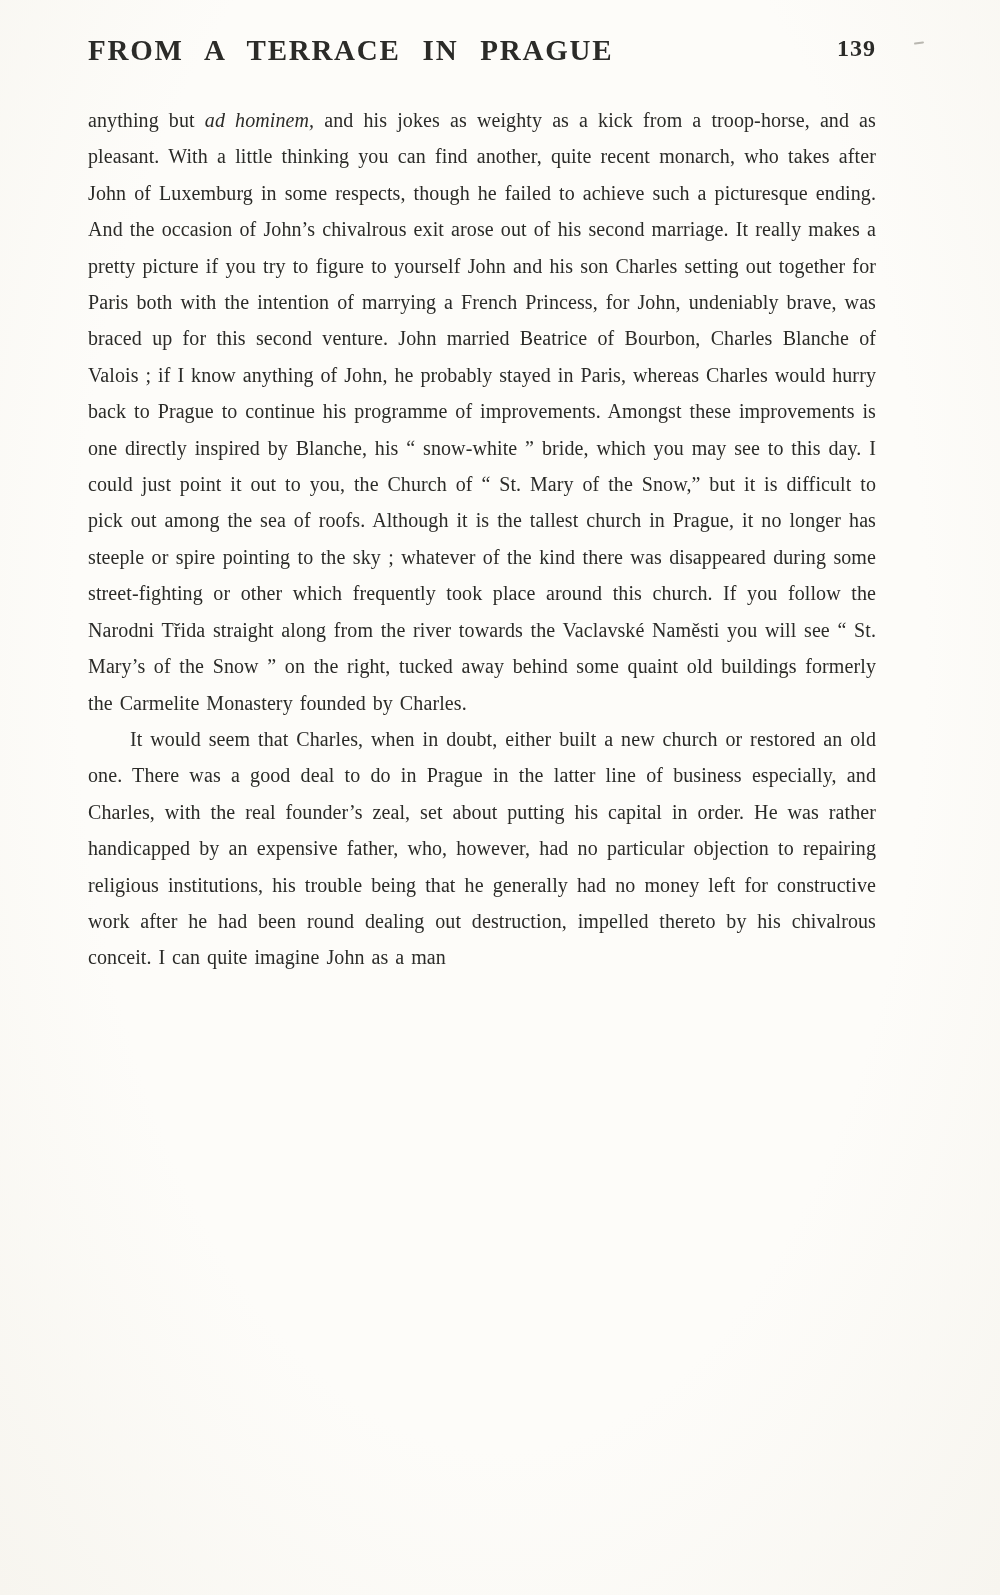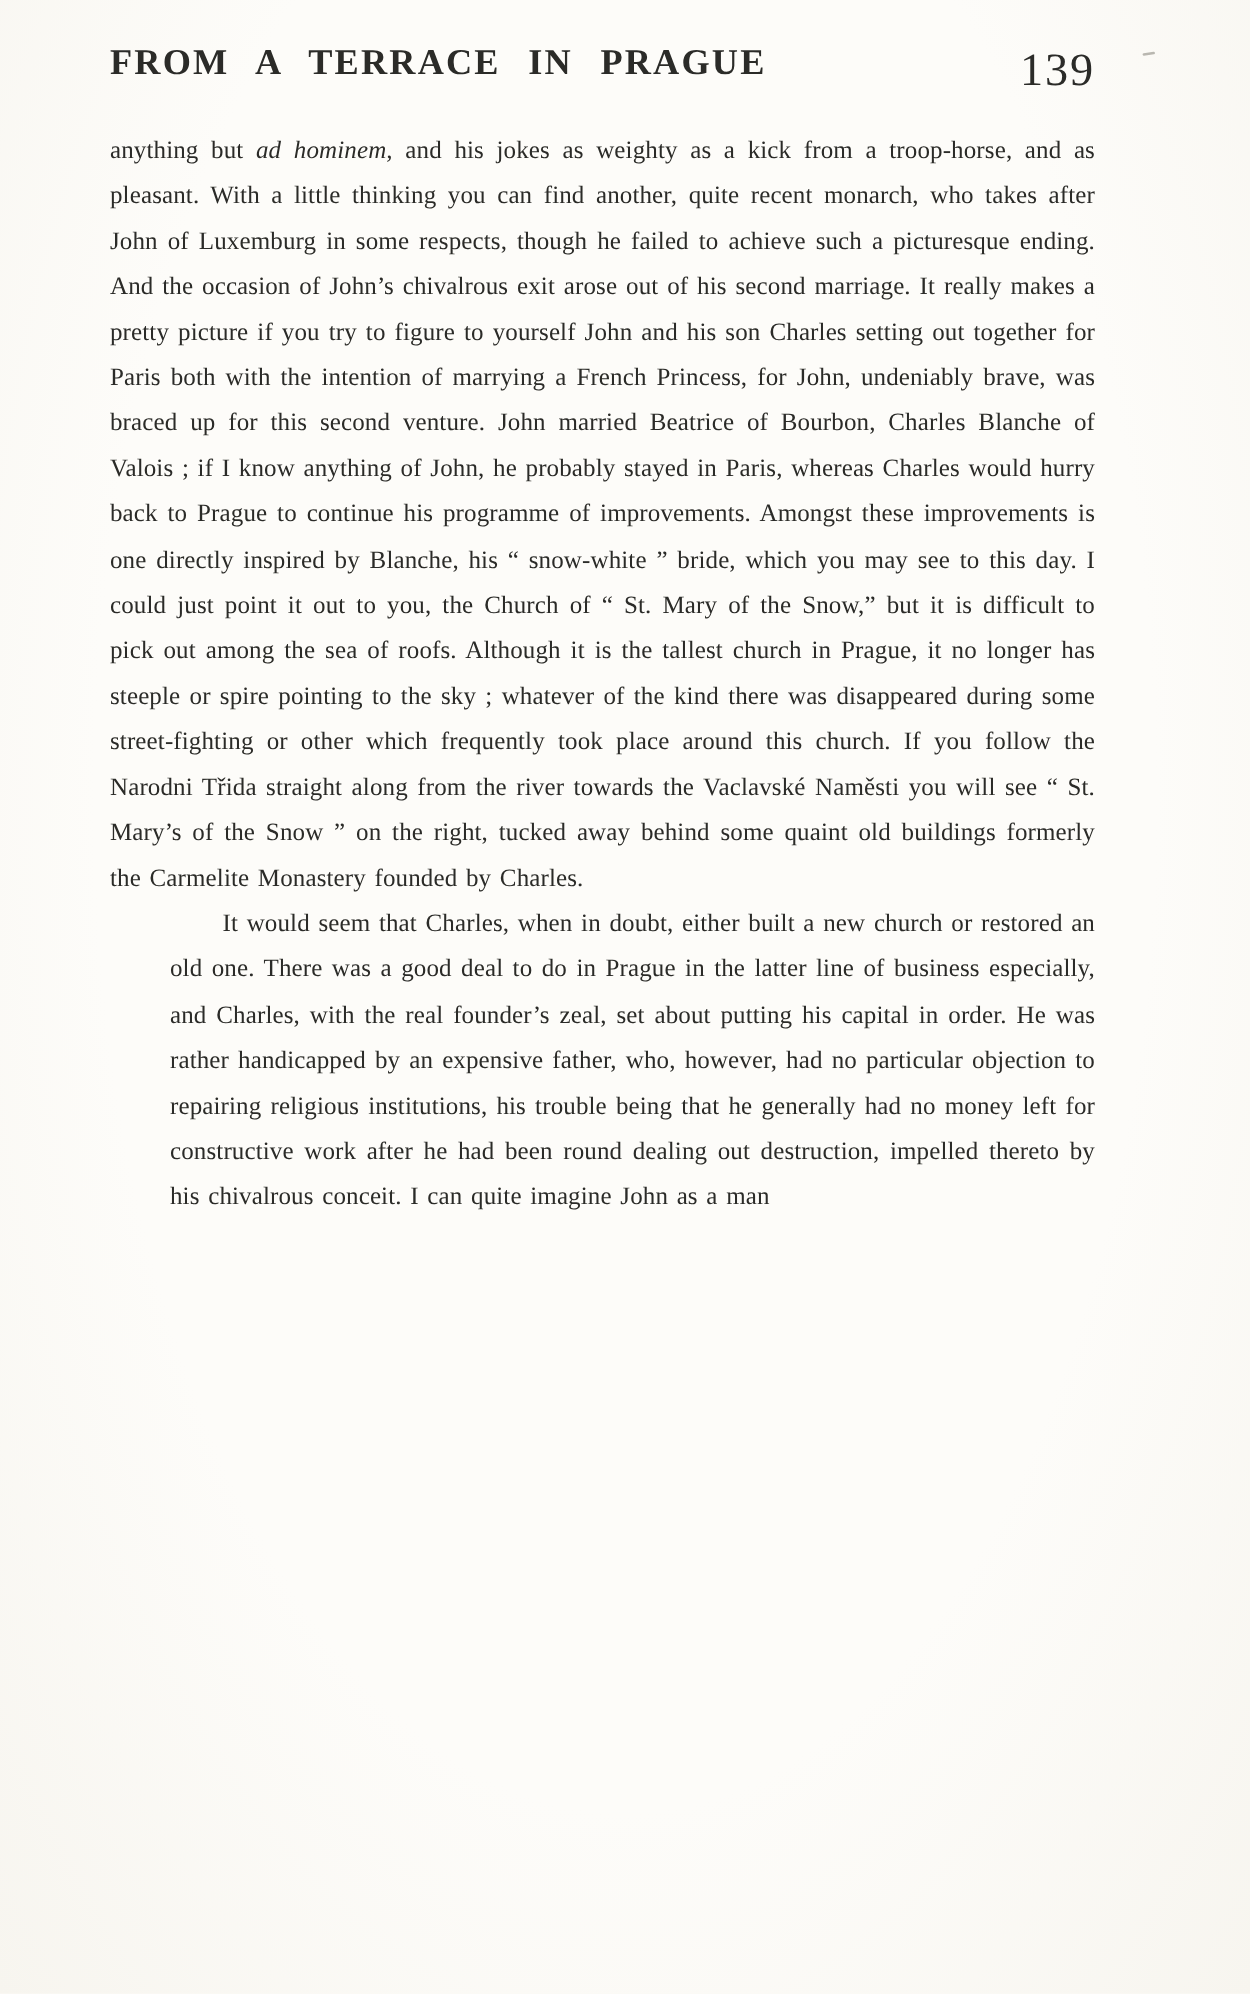"139" .page-number { font-size: 37px -> 24px; font-weight: normal -> bold }
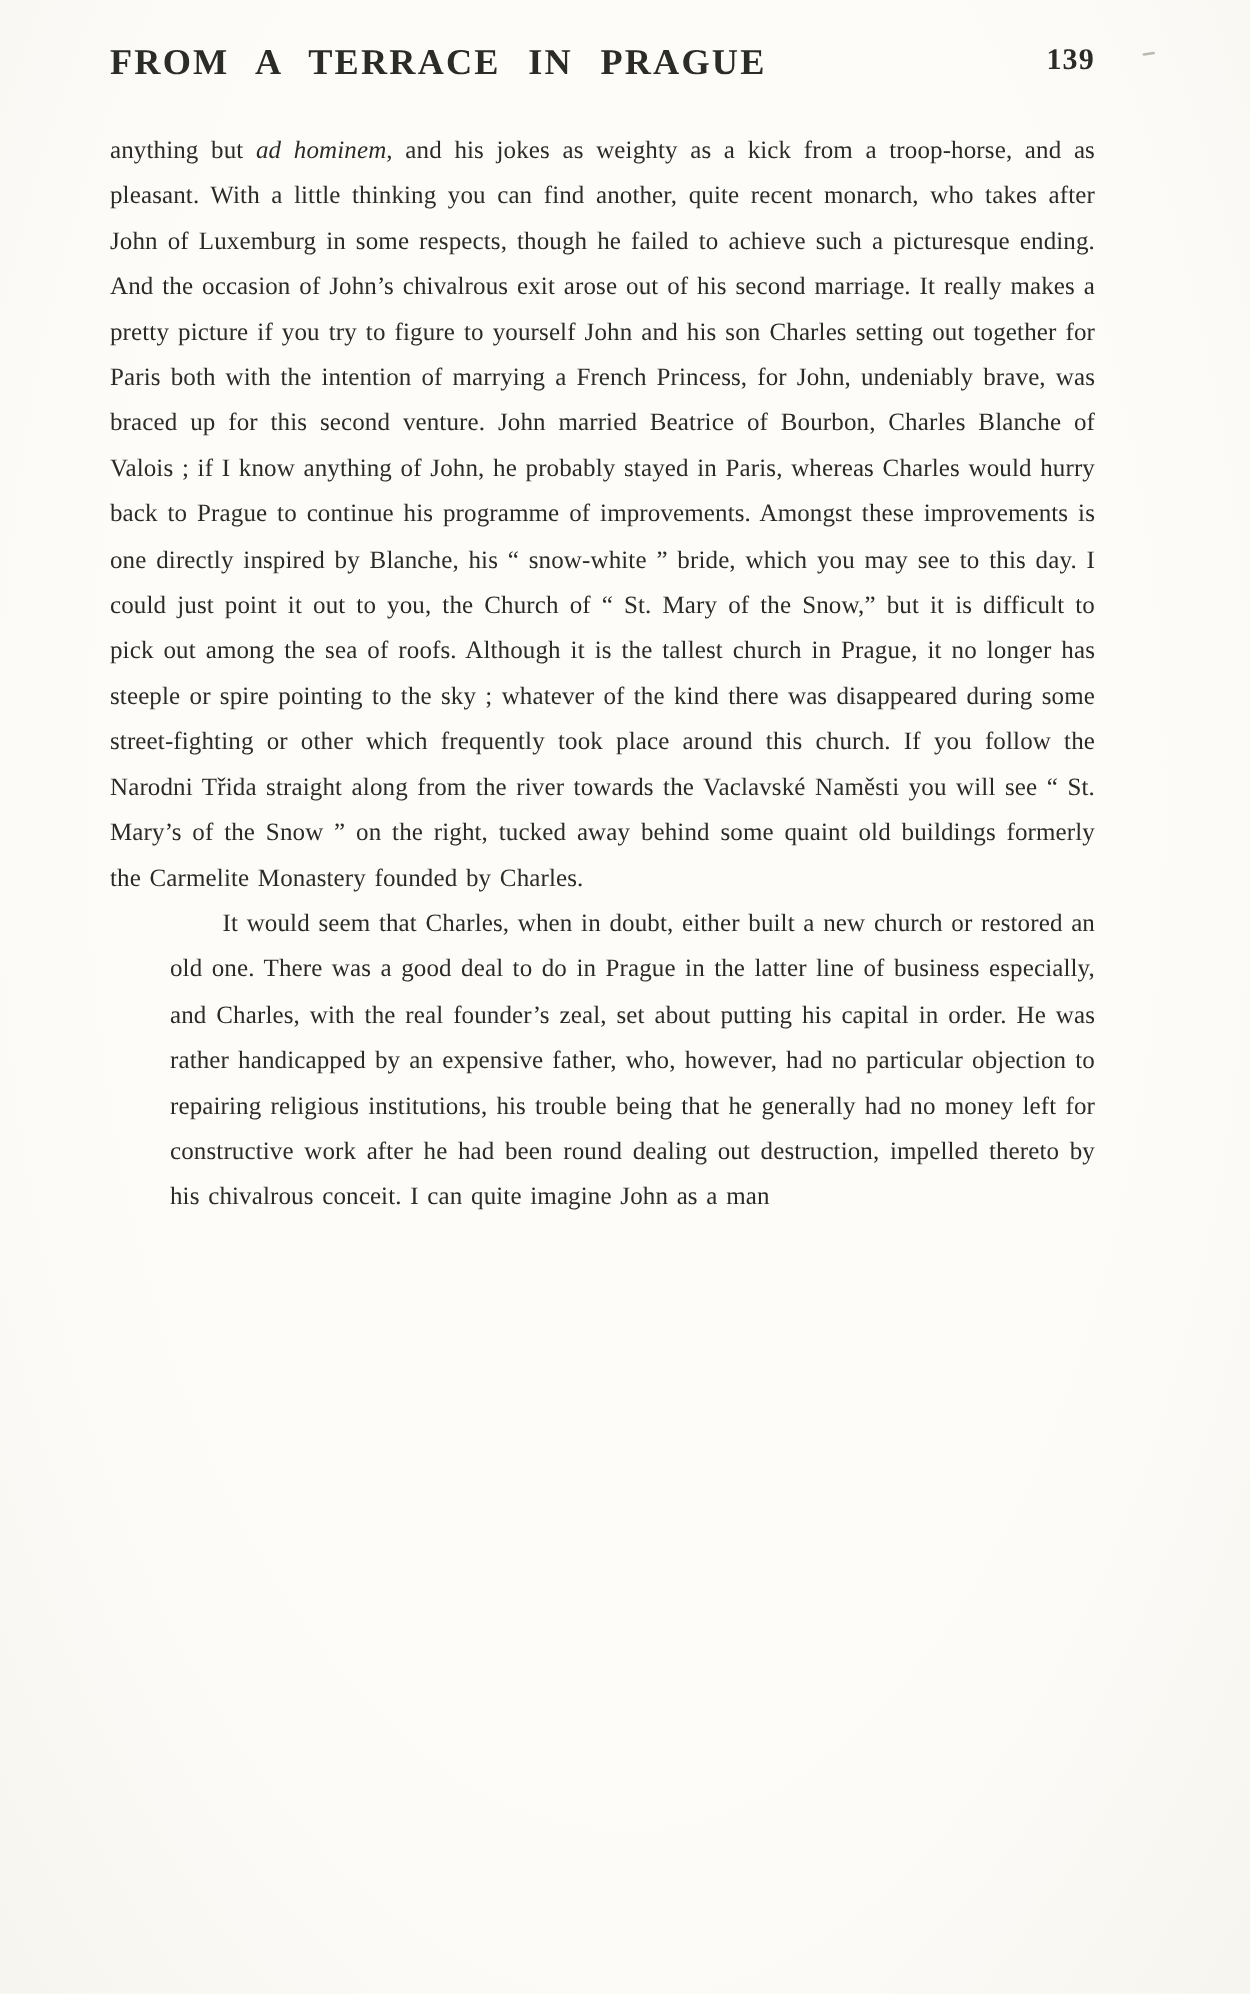"It would seem that Charles," .para.indent { margin-left: 48px -> none }
